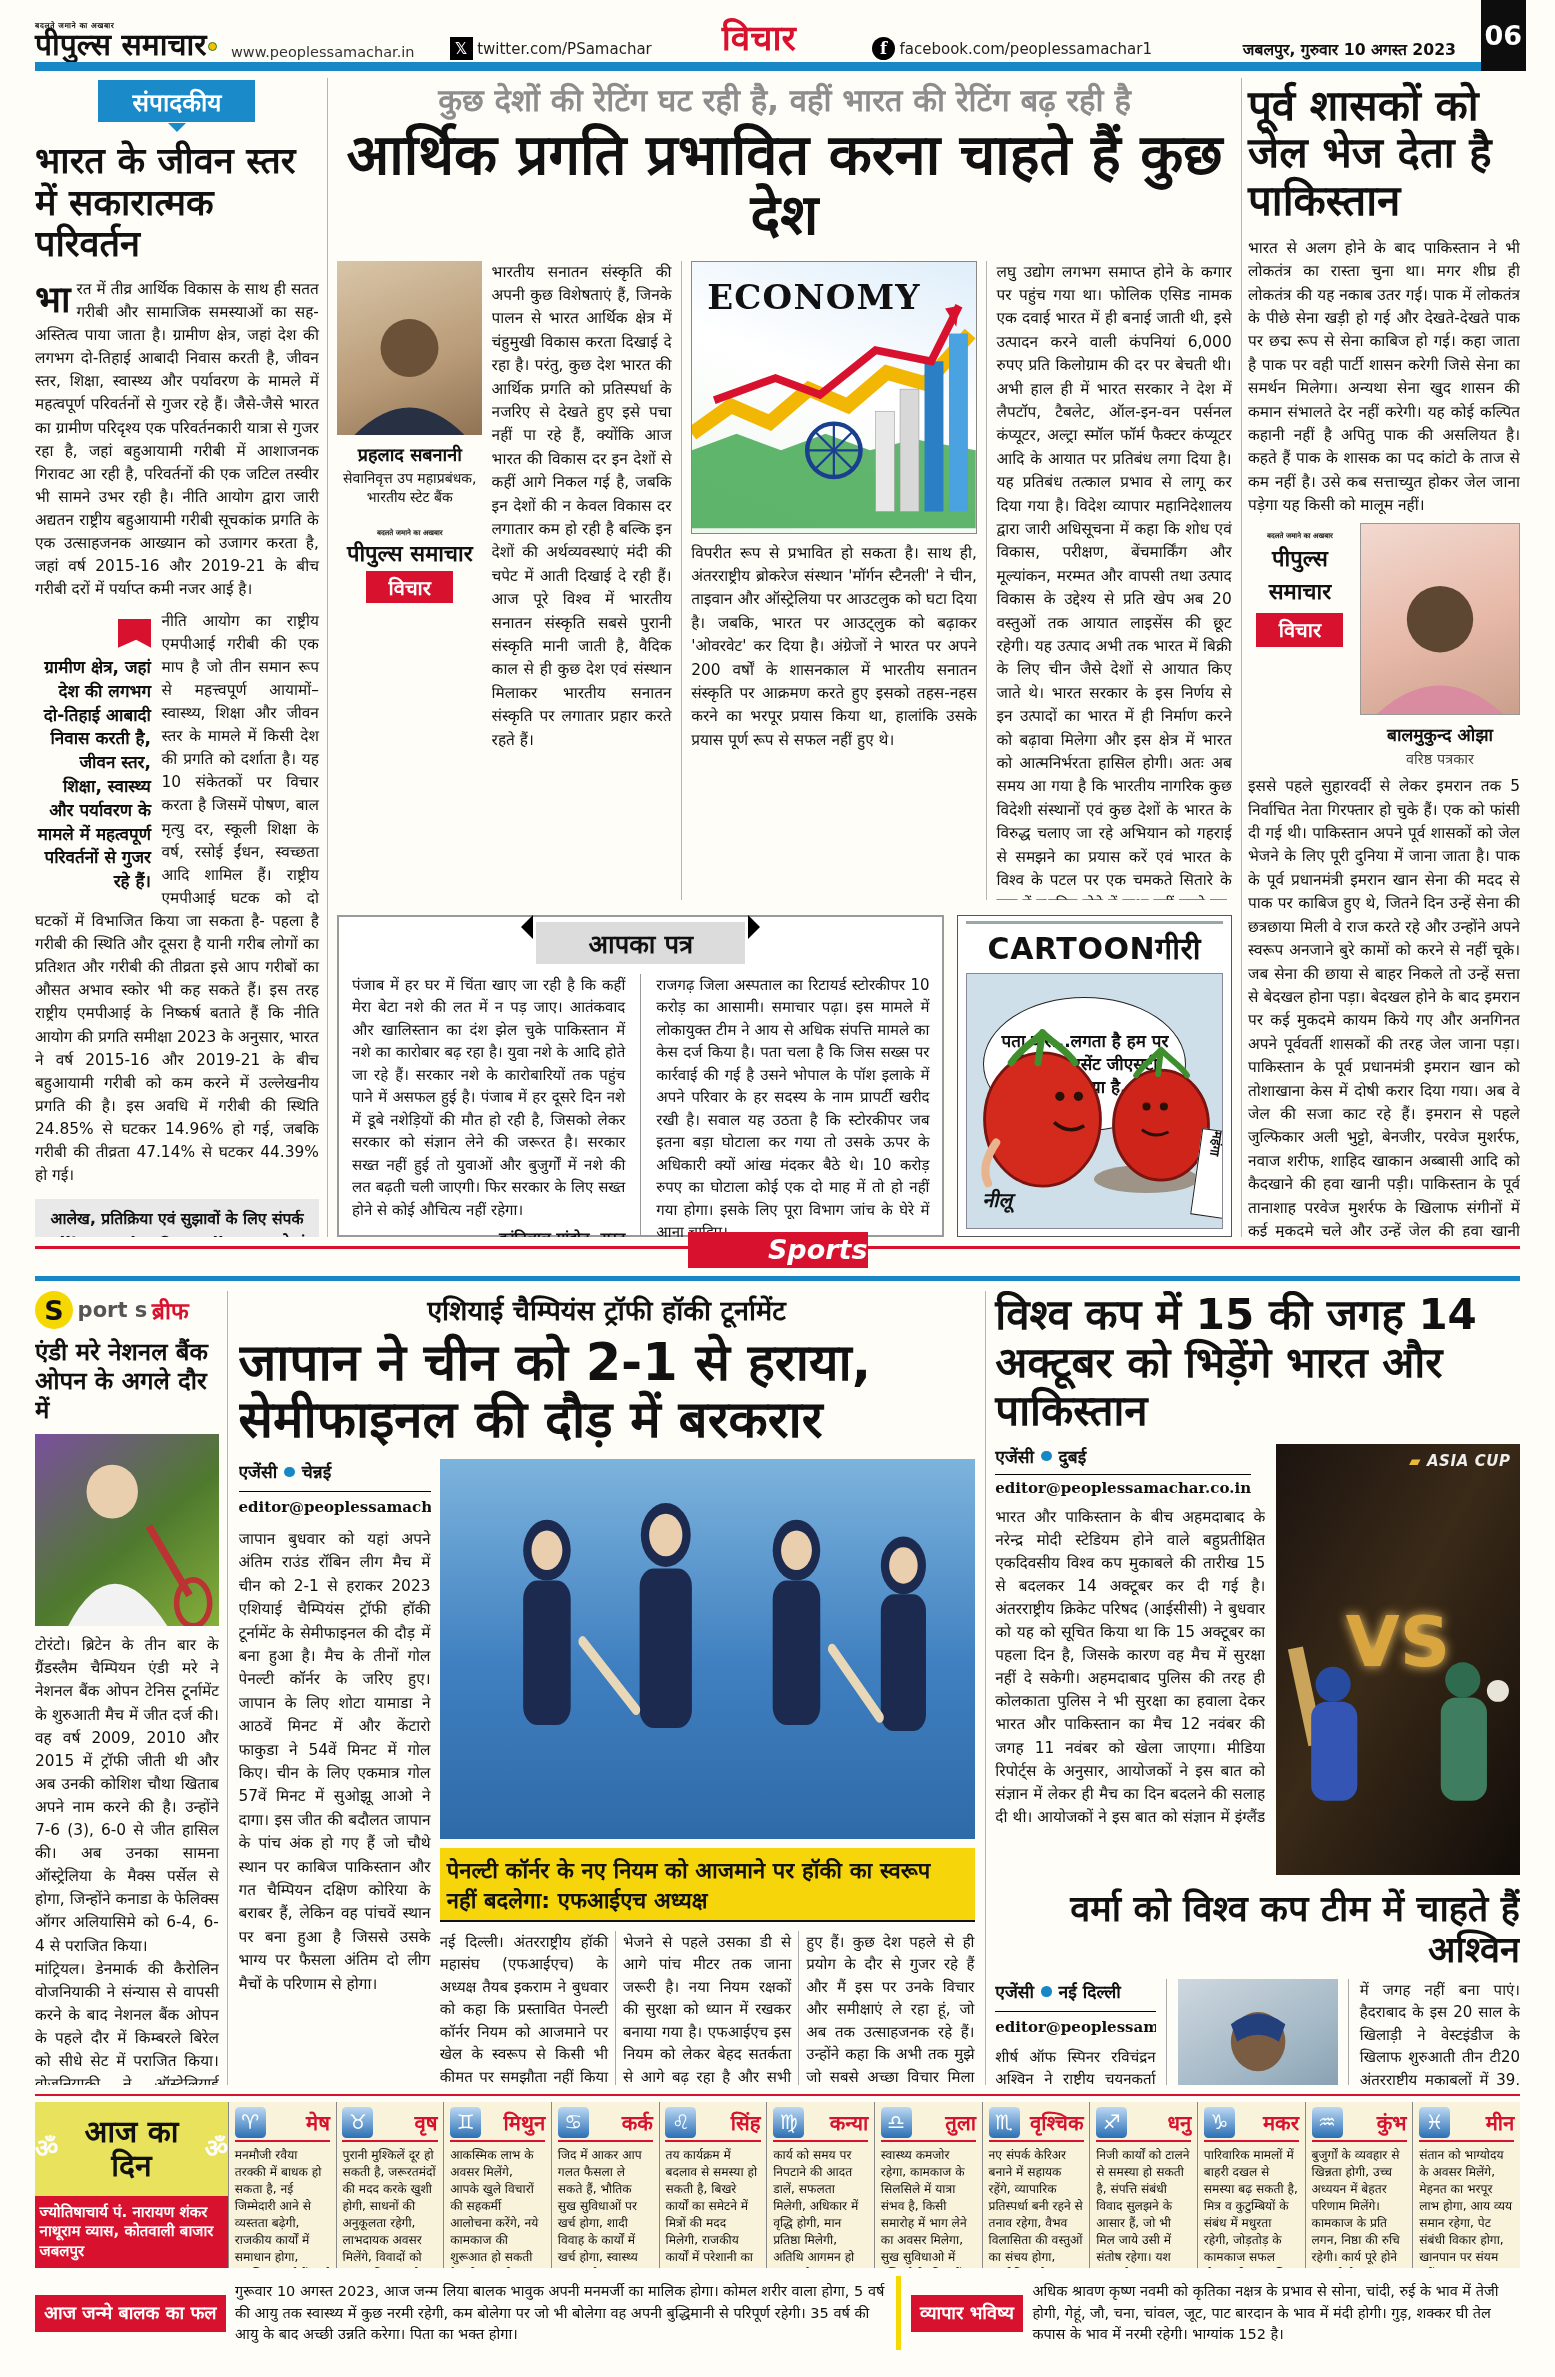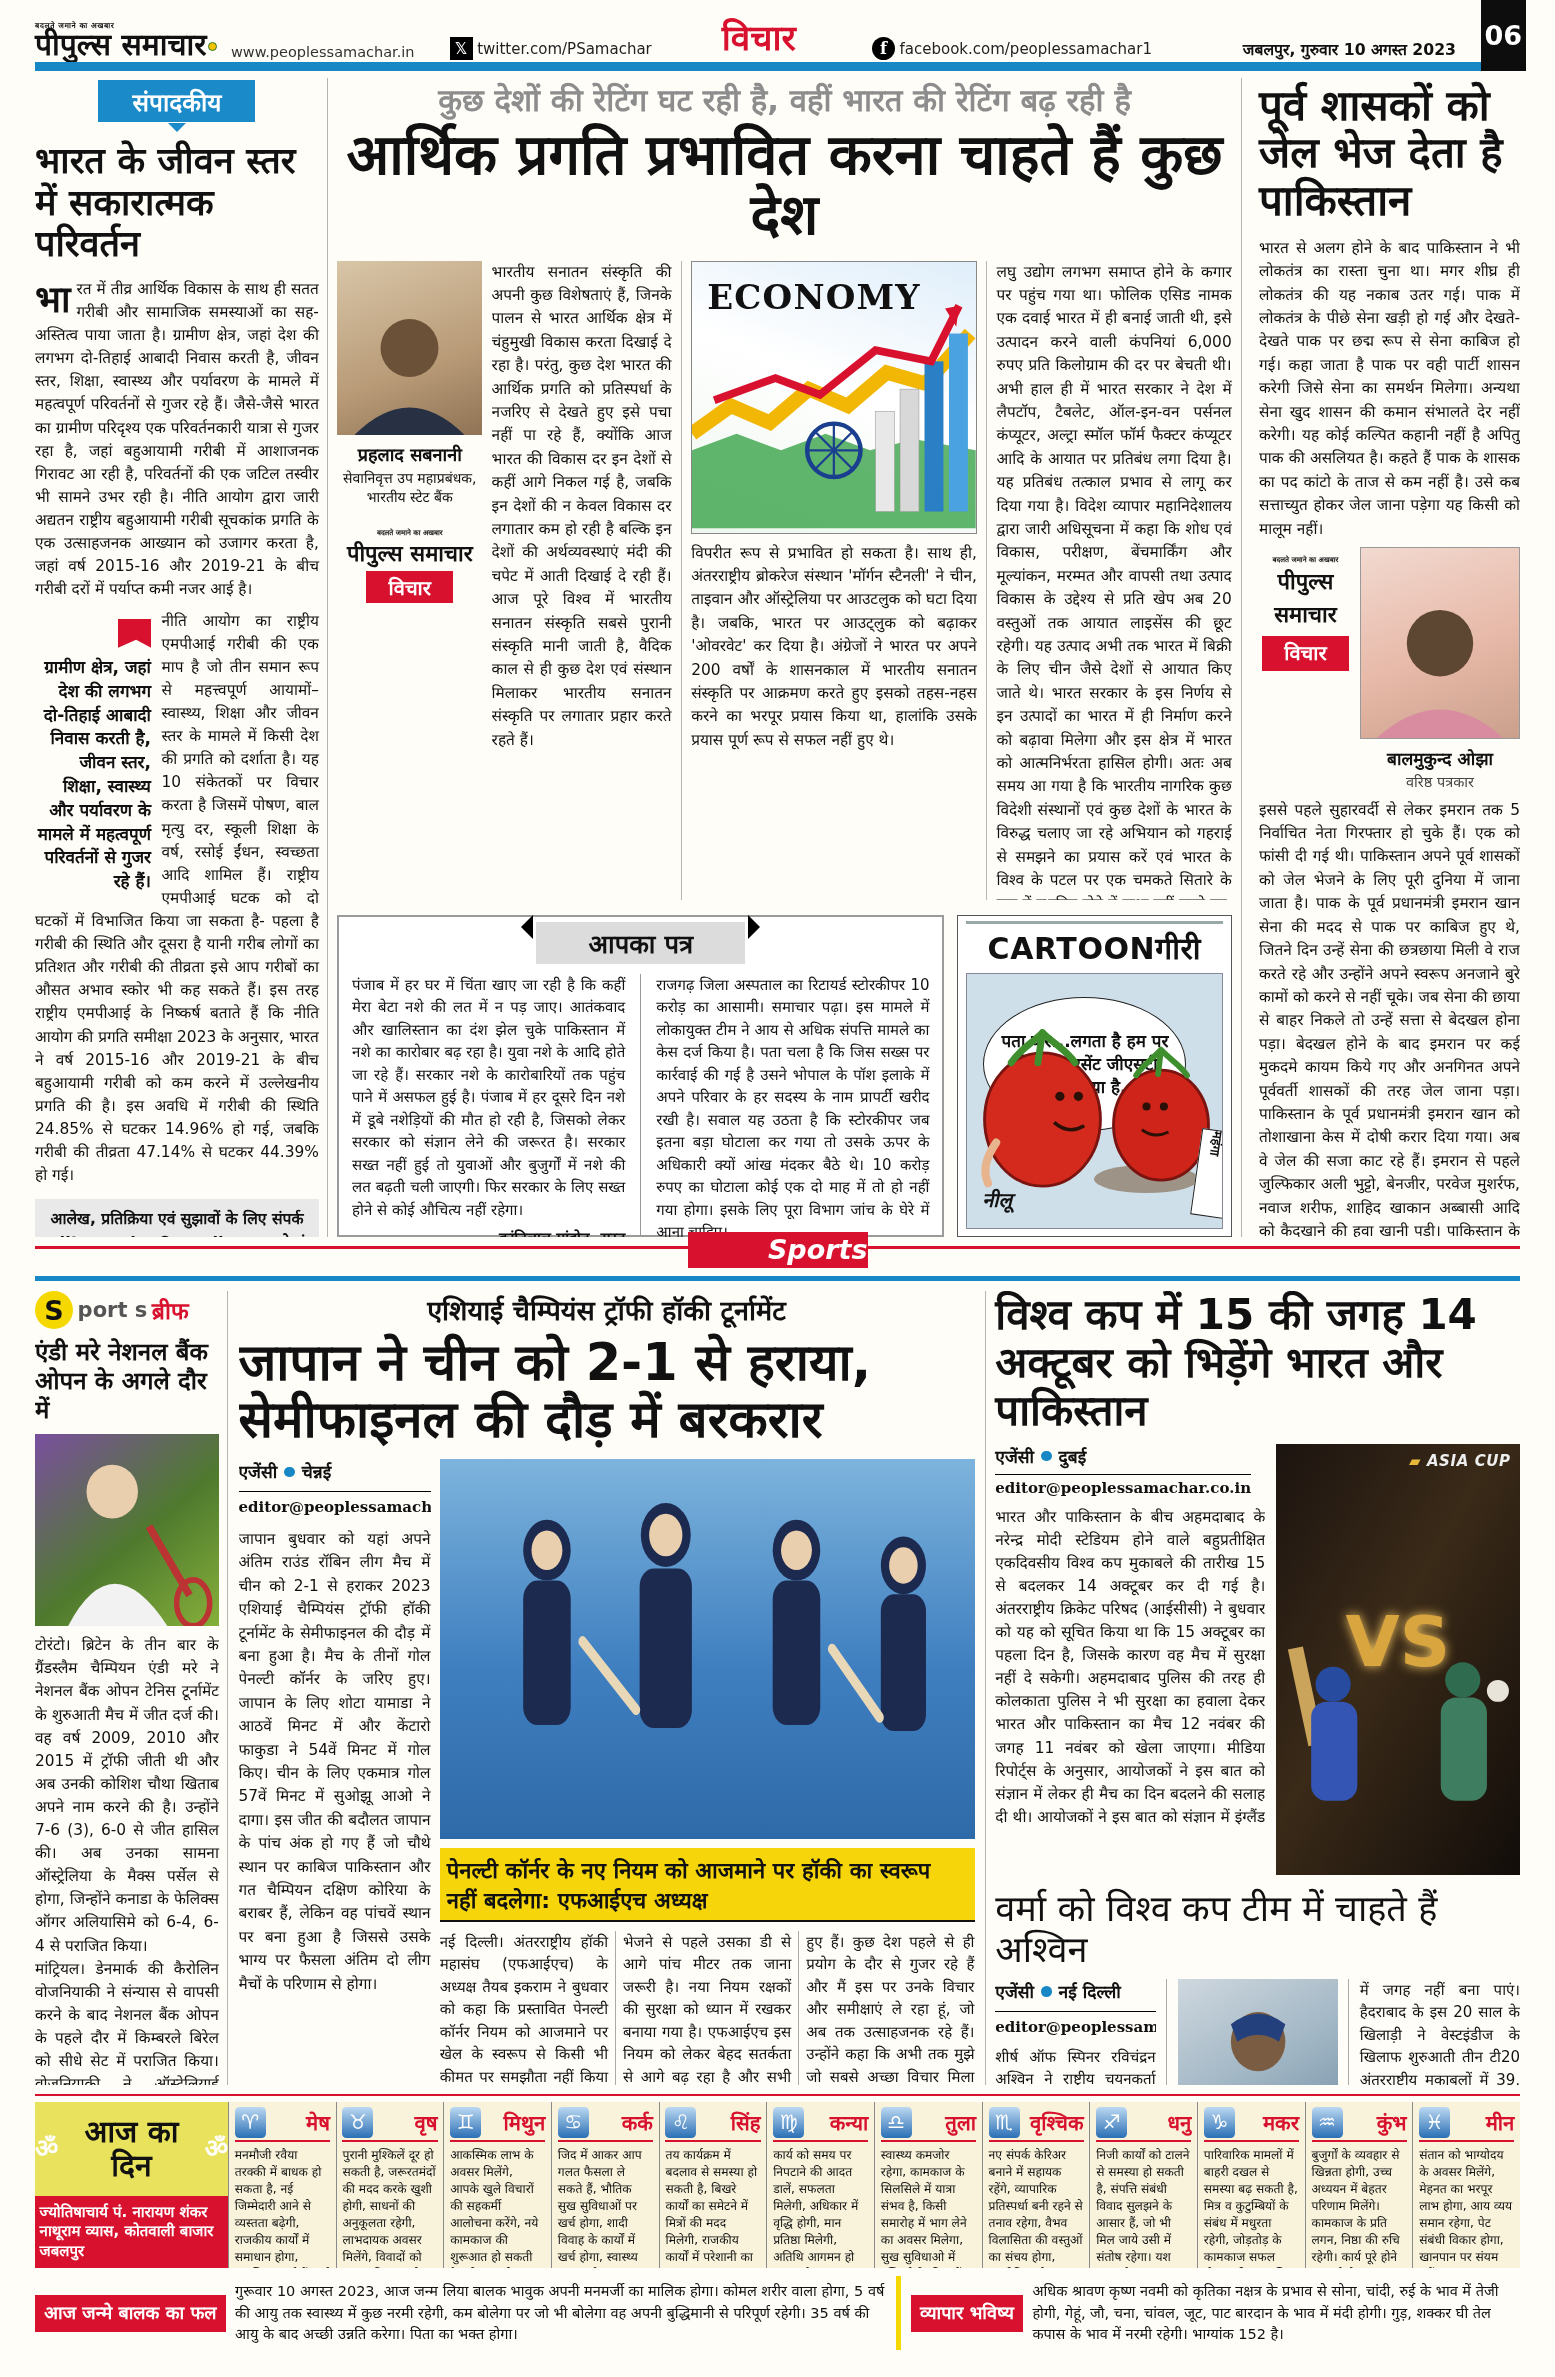"पूर्व शासकों को जेल भेज" .pak { padding-left: 17px -> 6px }
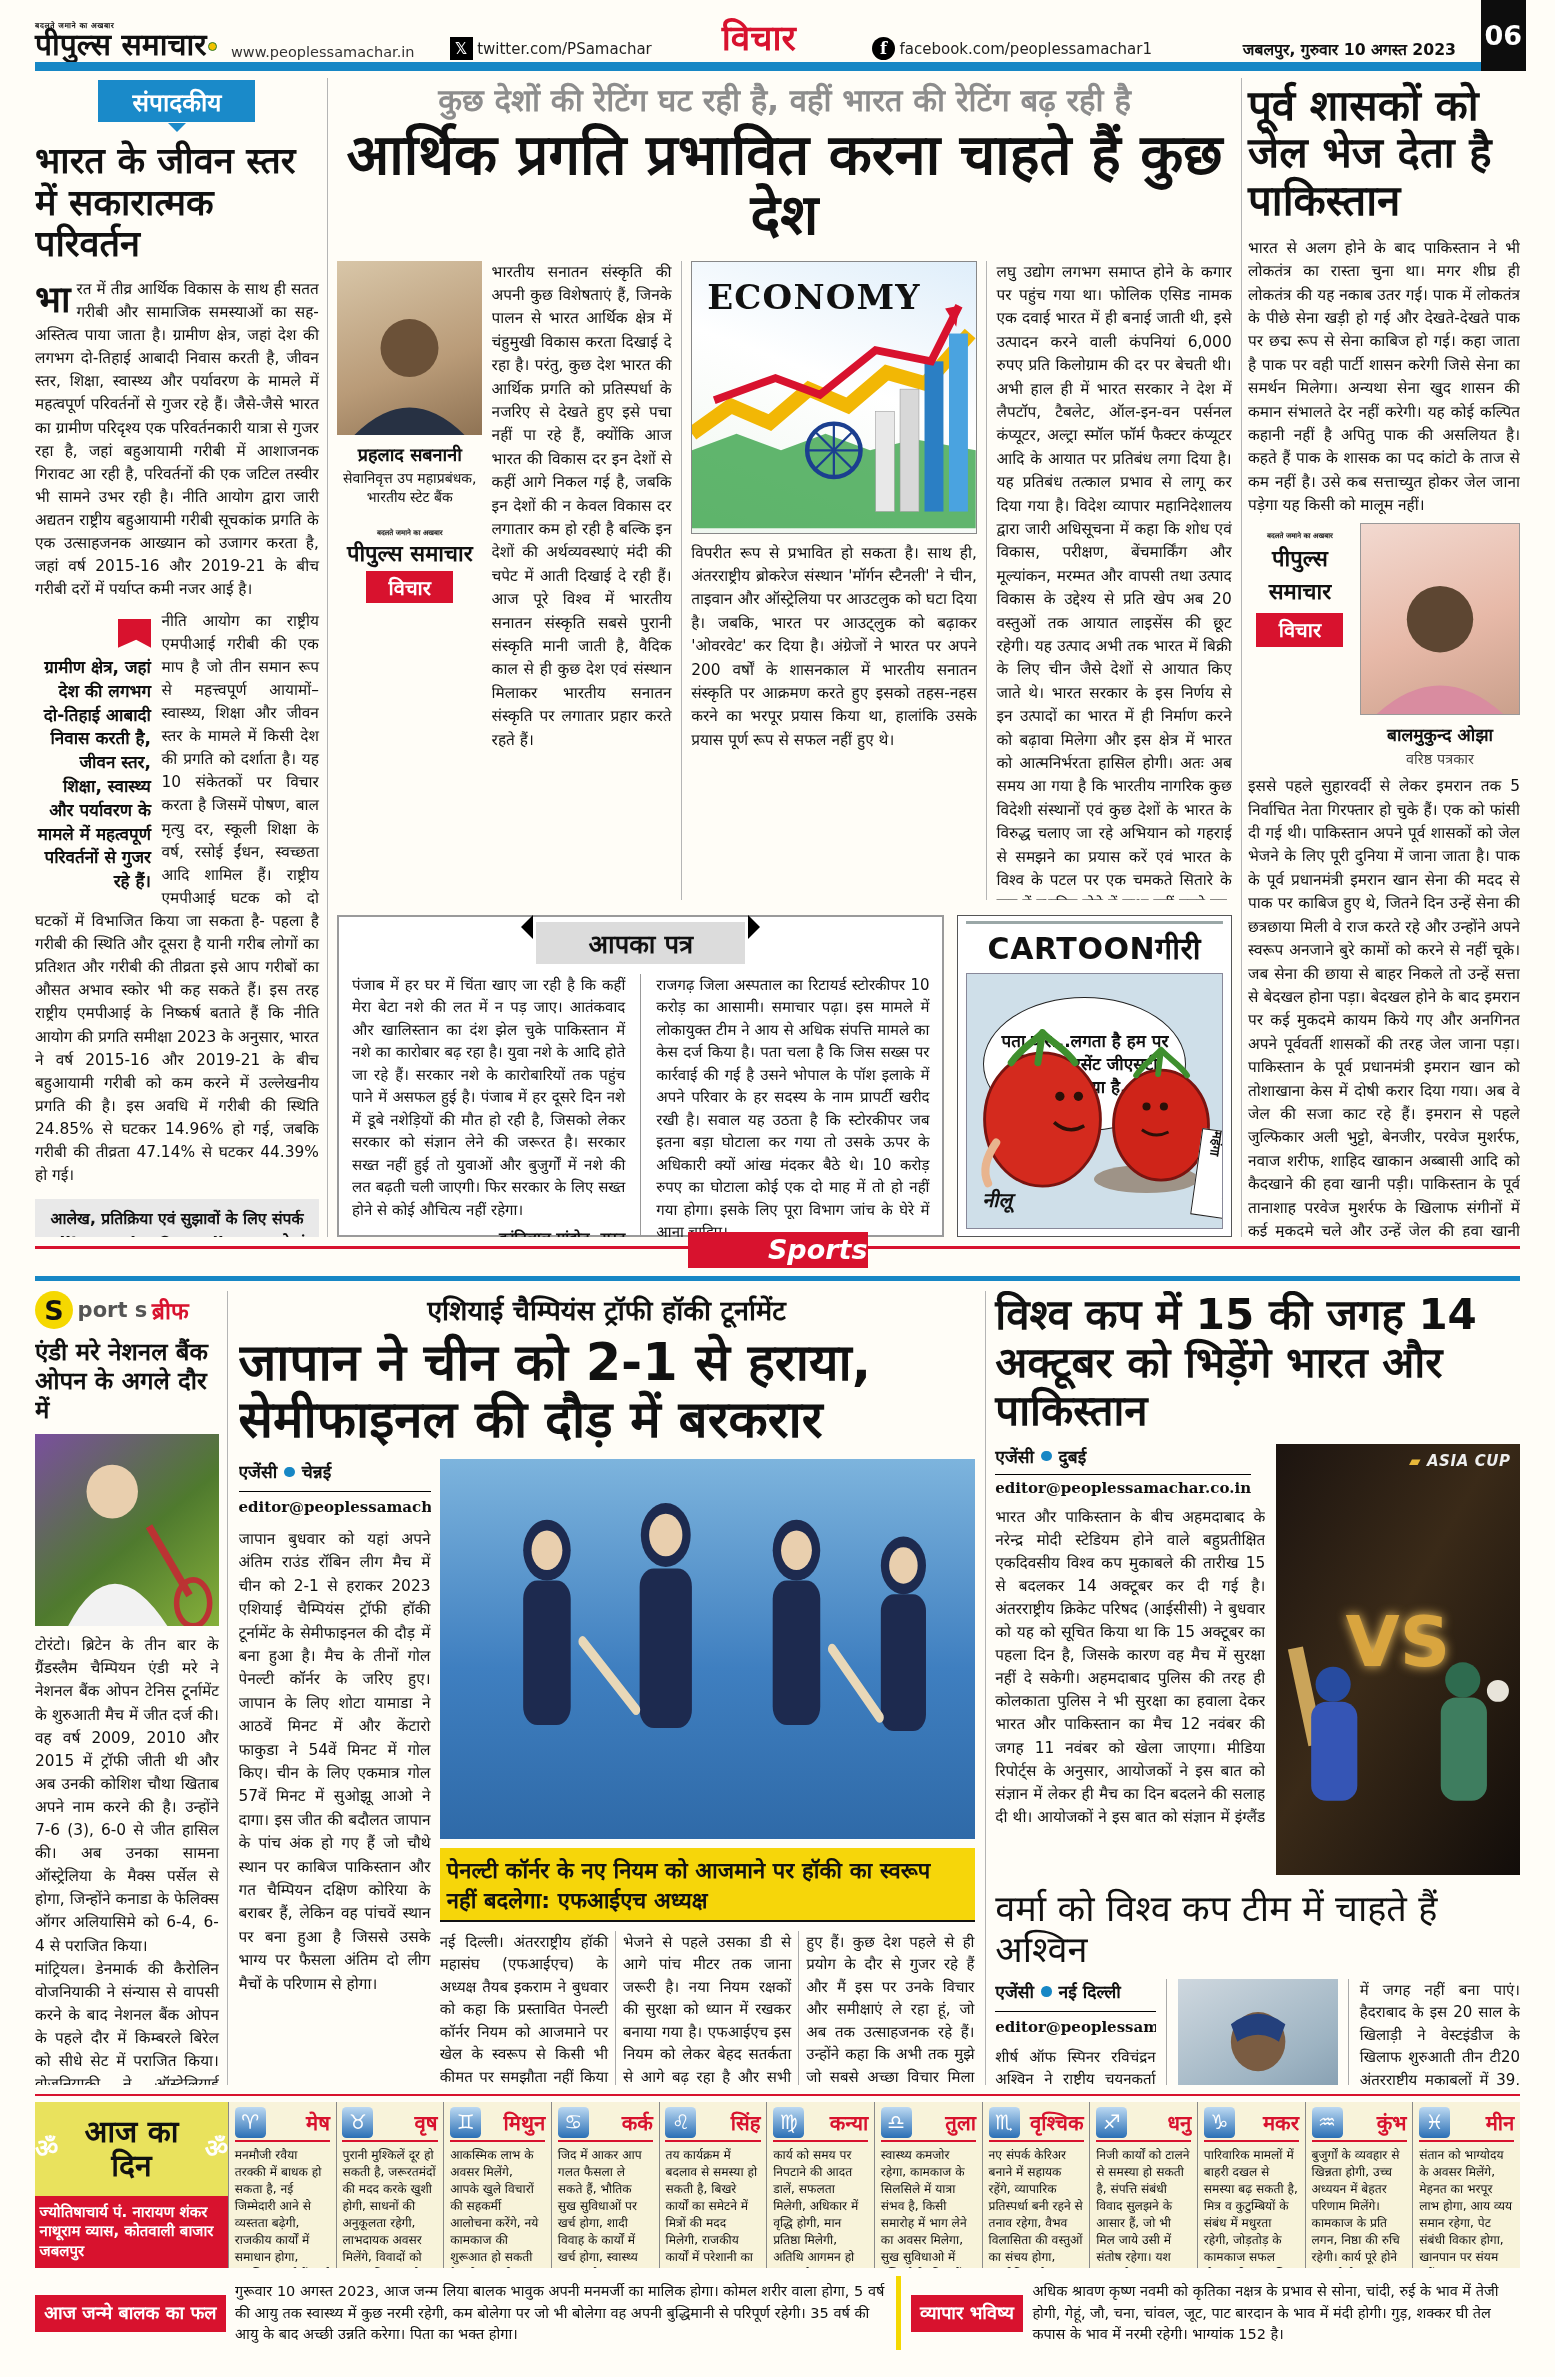"वर्मा को विश्व कप टीम" .ashwin h1 { font-weight: 400 -> 700; text-align: left -> right }
